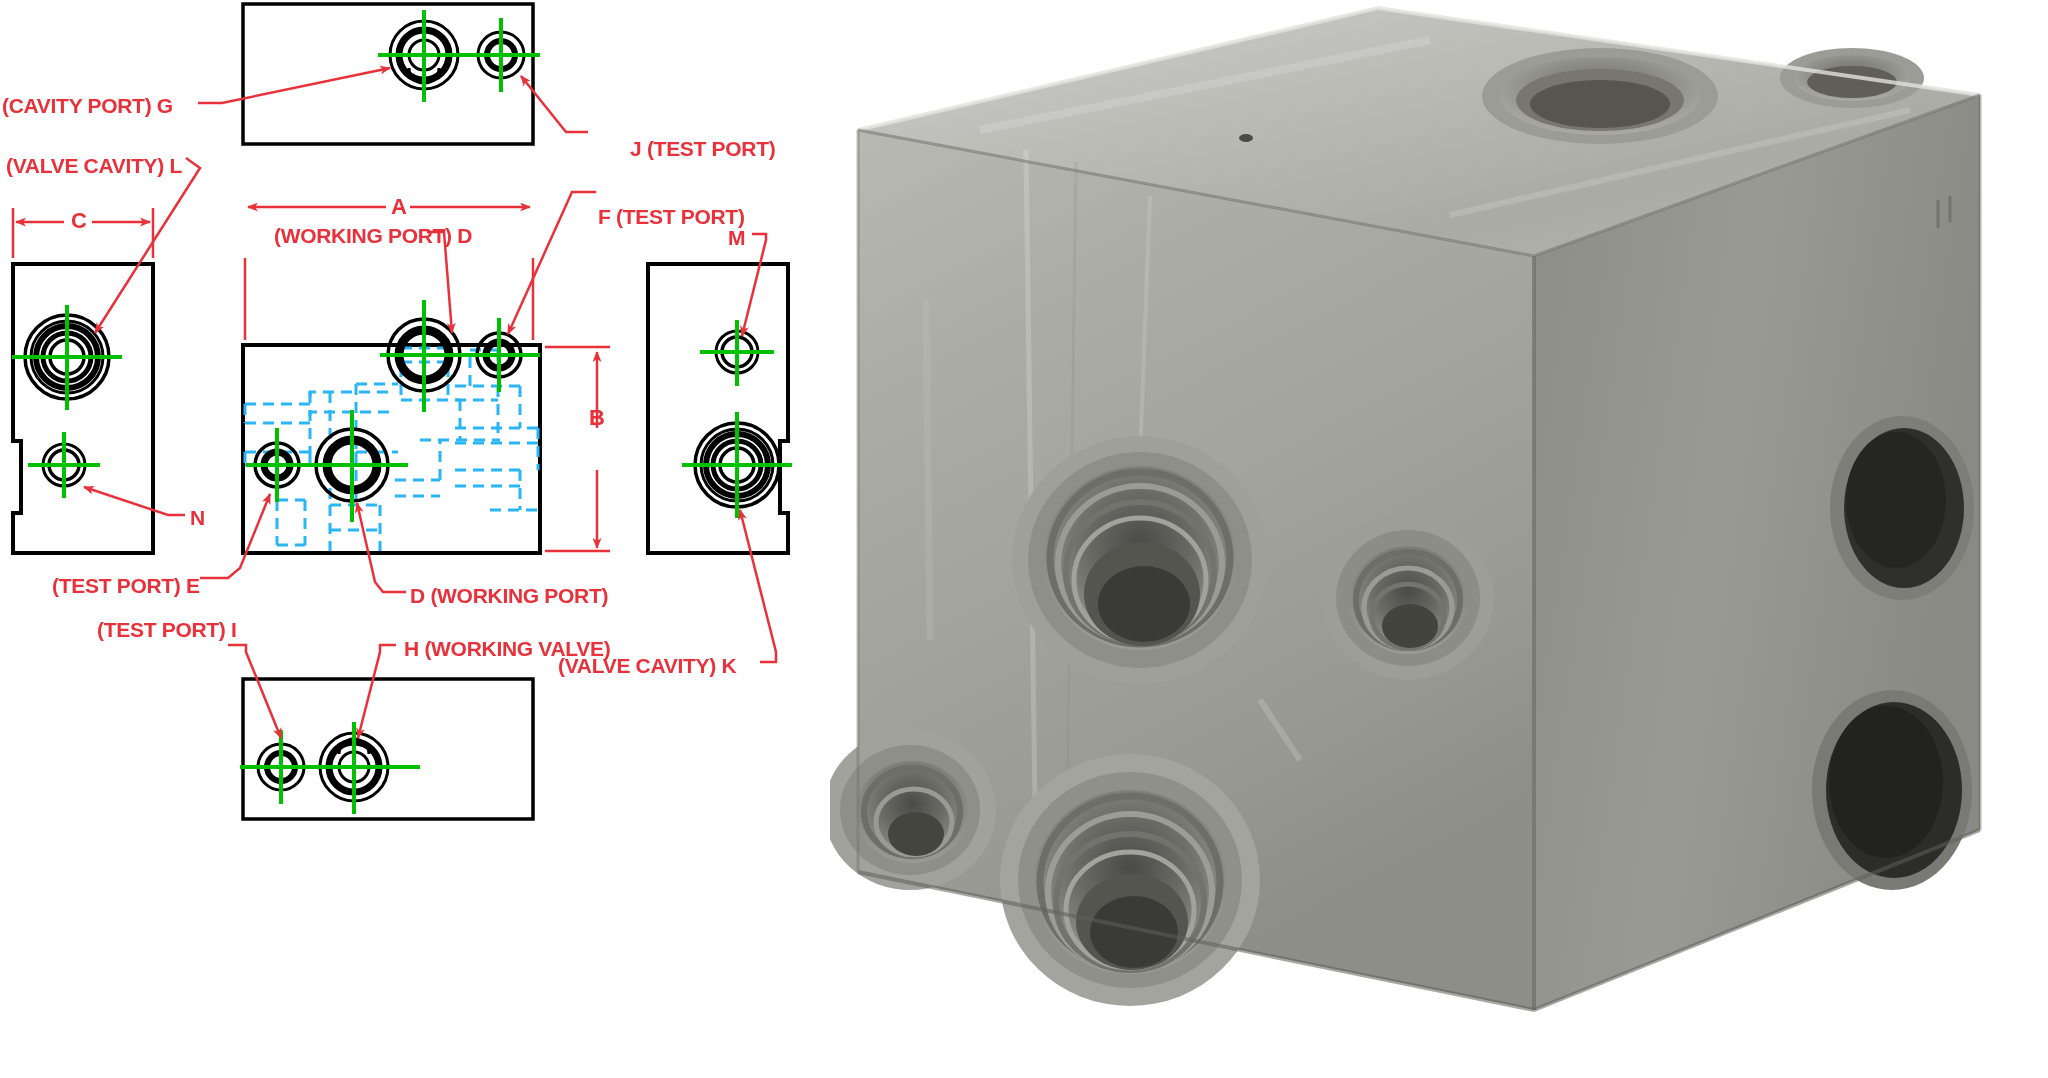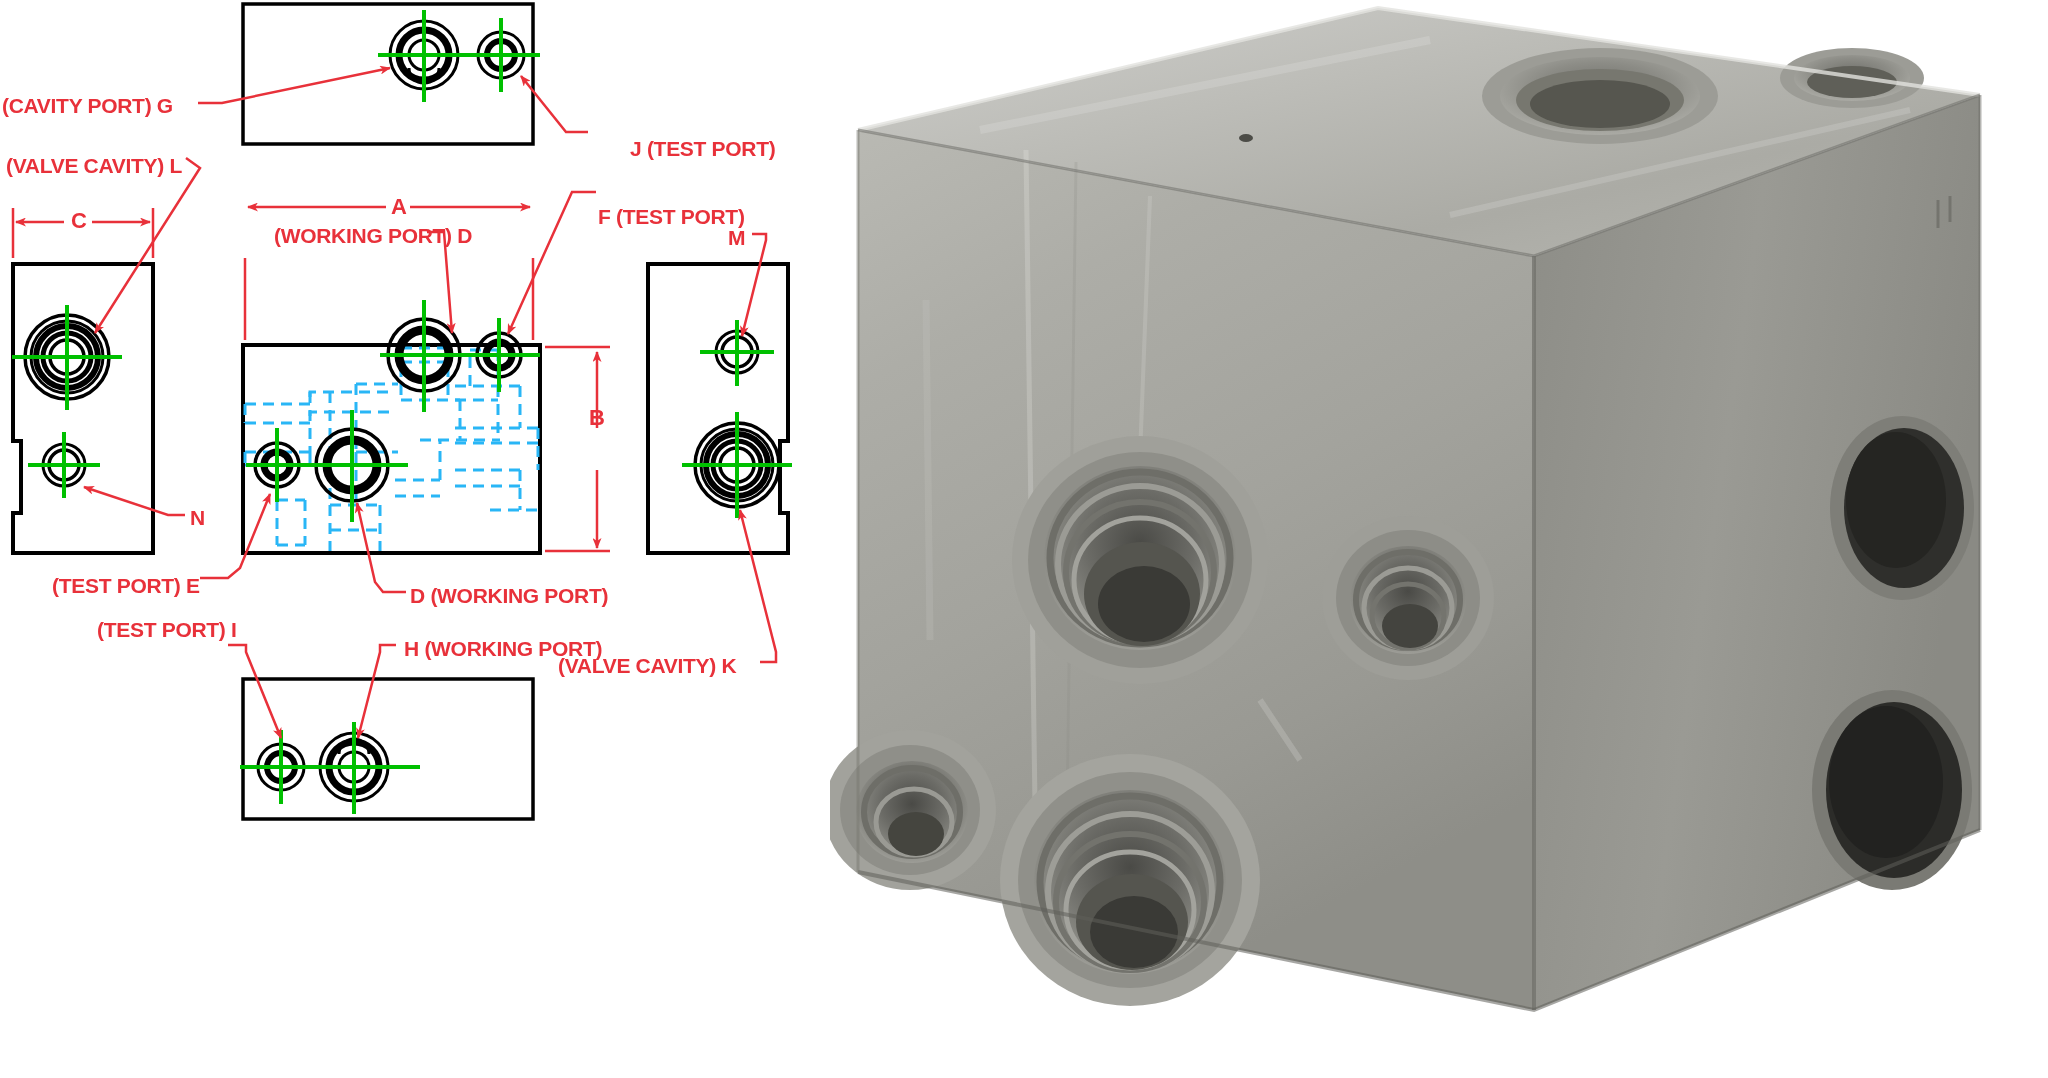"H (WORKING PORT)" div.lbl { text: PORT -> VALVE }
